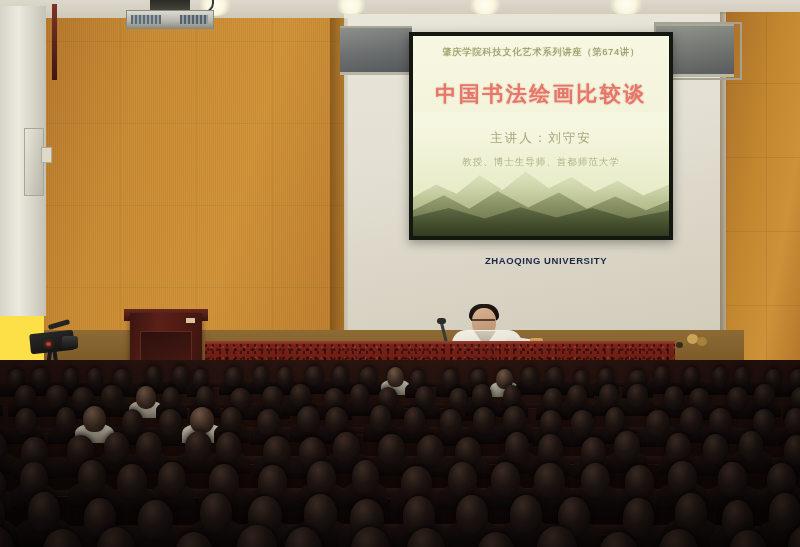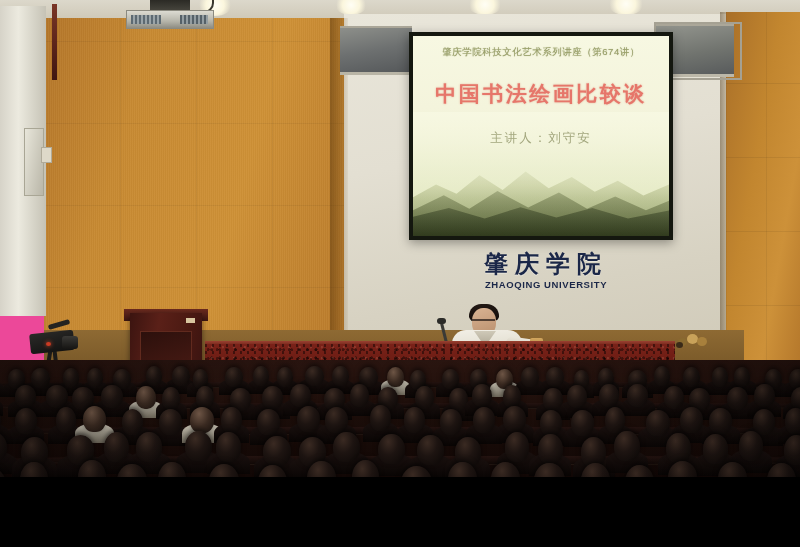"肇庆学院科技文化艺术系列讲座（第674讲）" #scene { background: #ec4899 -> #fde047; height: 477px -> 547px }
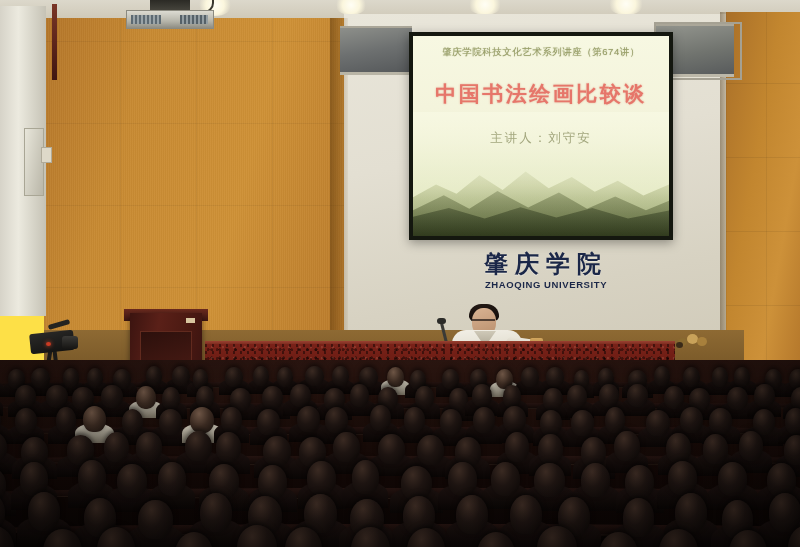"教授、博士生导师、首都师范大学" div.slide-txt { html: none -> <div>教授、博士生导师、首都师范大学</div> }
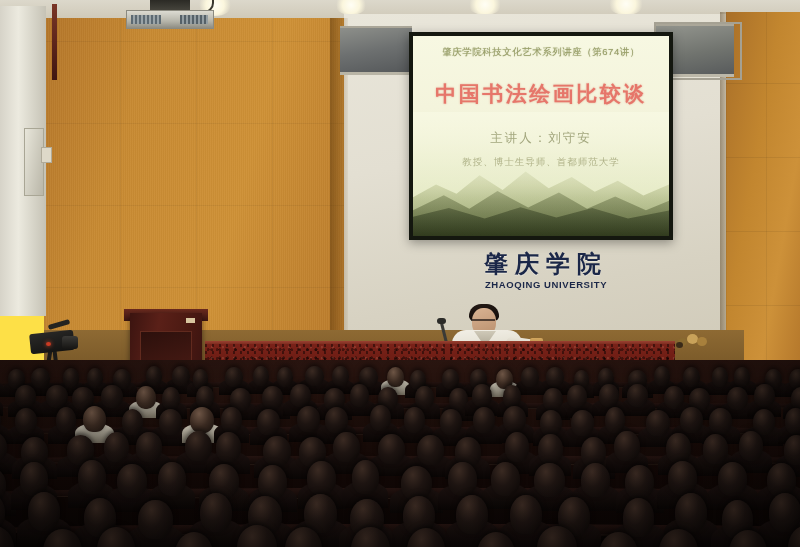"肇庆学院" div.logo-cn { html: <div>肇庆学院</div> -> none }
